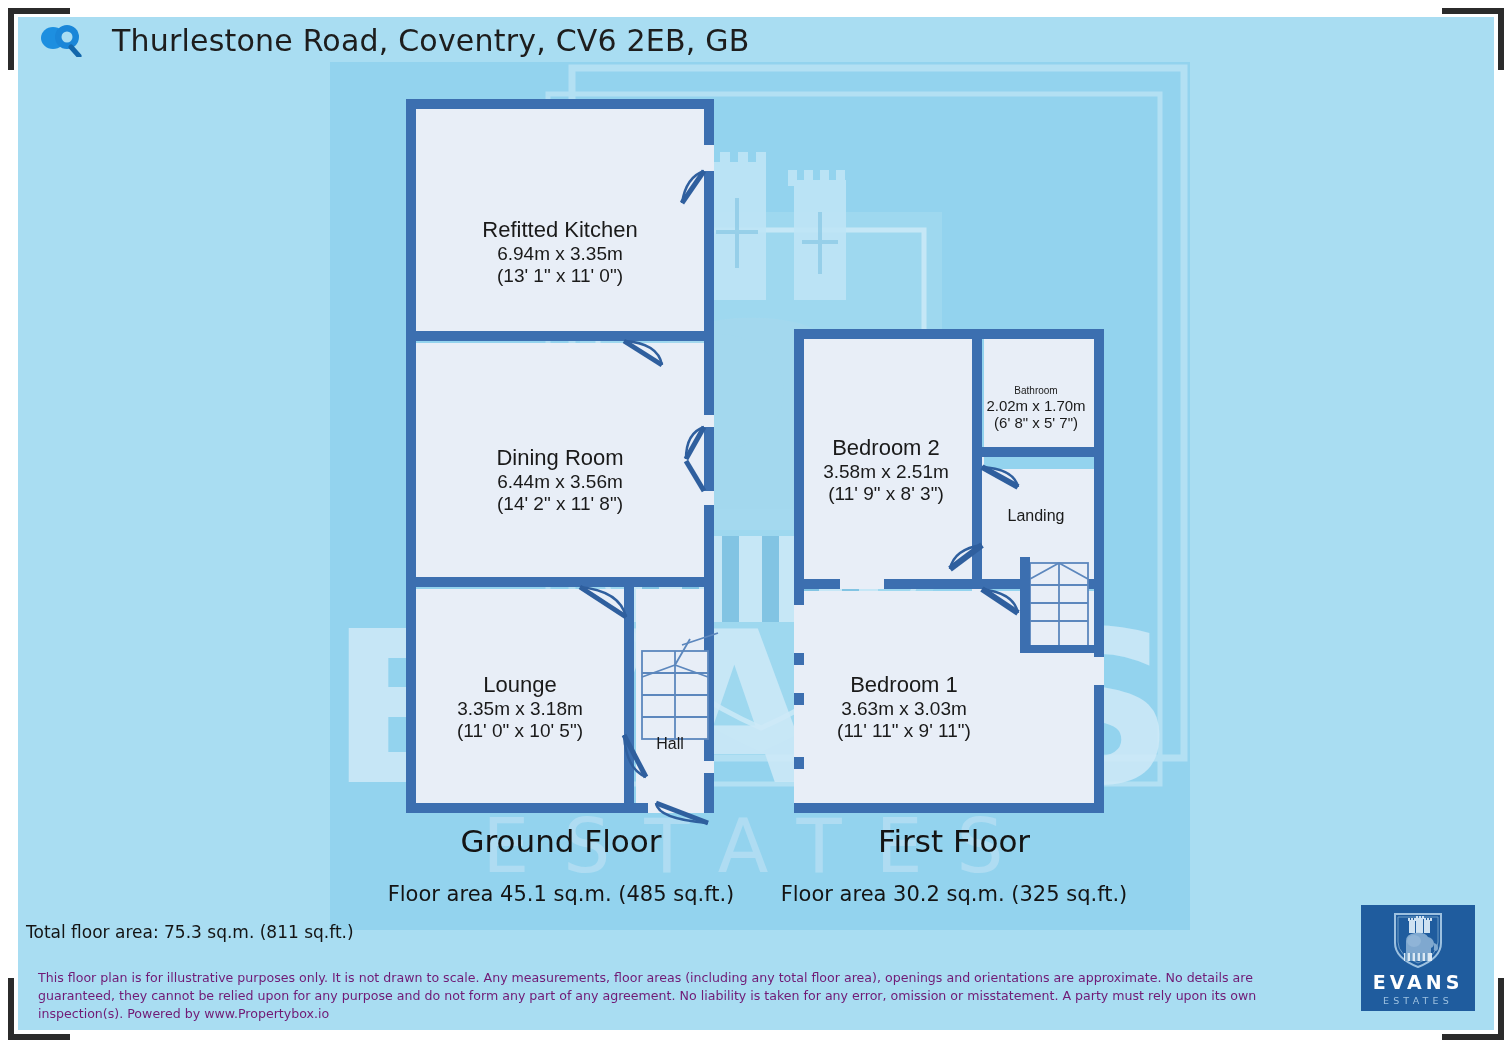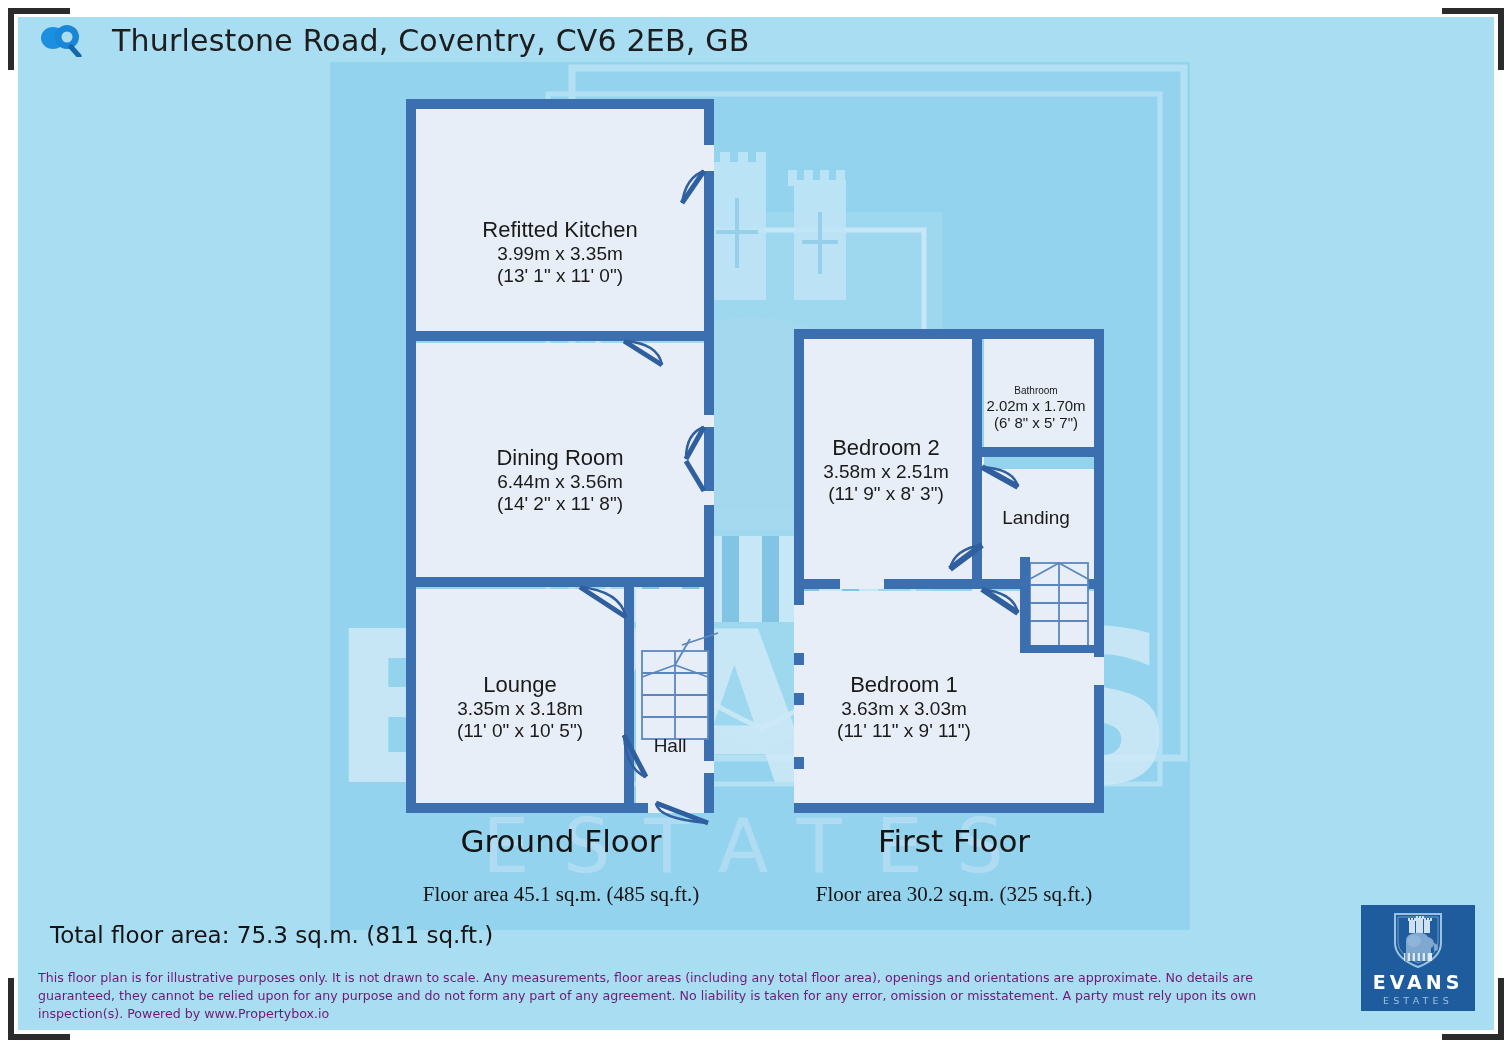"3.99m x 3.35m" div.dim { text: 3.99m -> 6.94m }
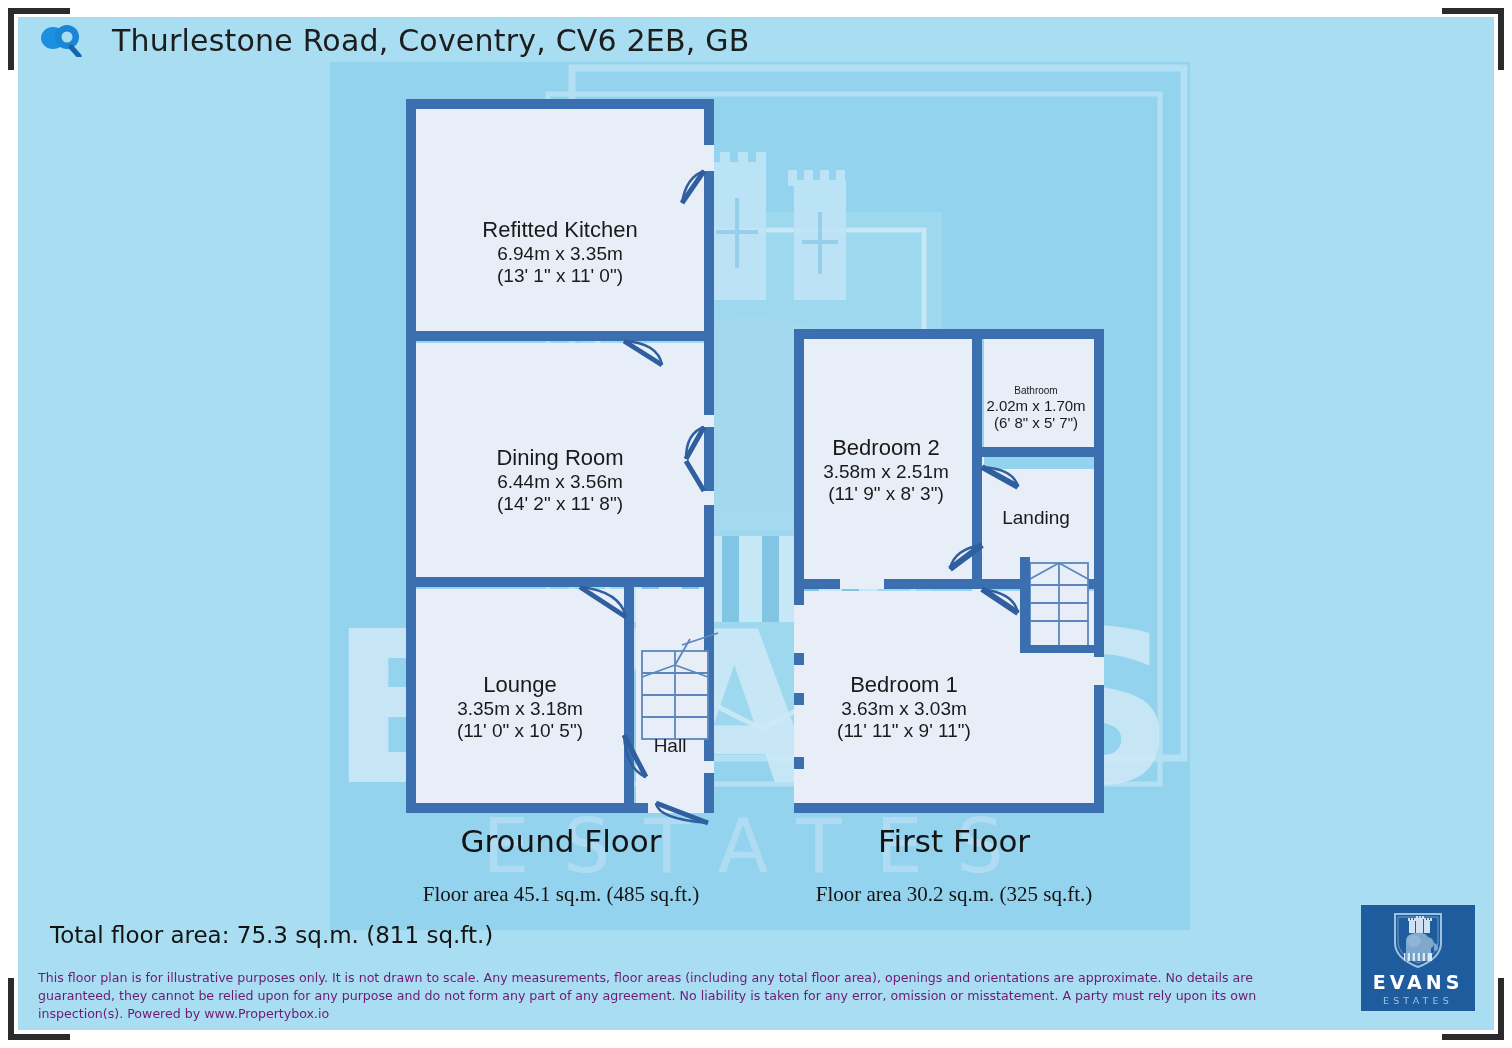"Landing" .lbl.plain .nm { font-size: 19px -> 16px }
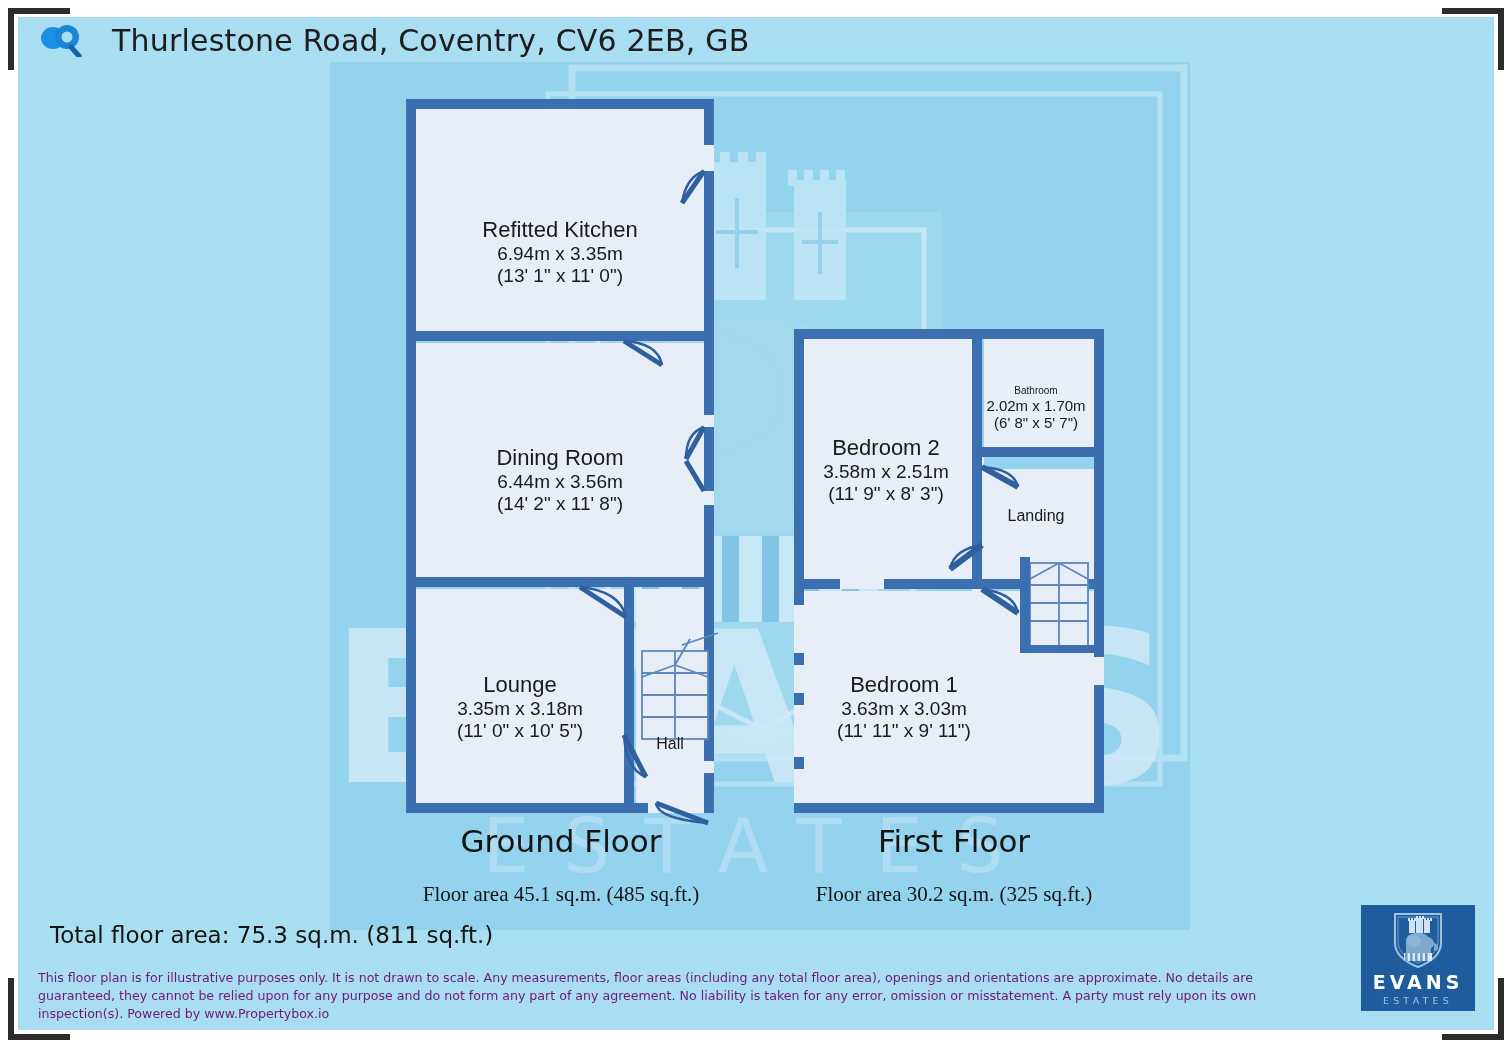"Floor area 45.1 sq.m. (485" .floor-cap .area { font-family: Liberation Serif, serif -> none }
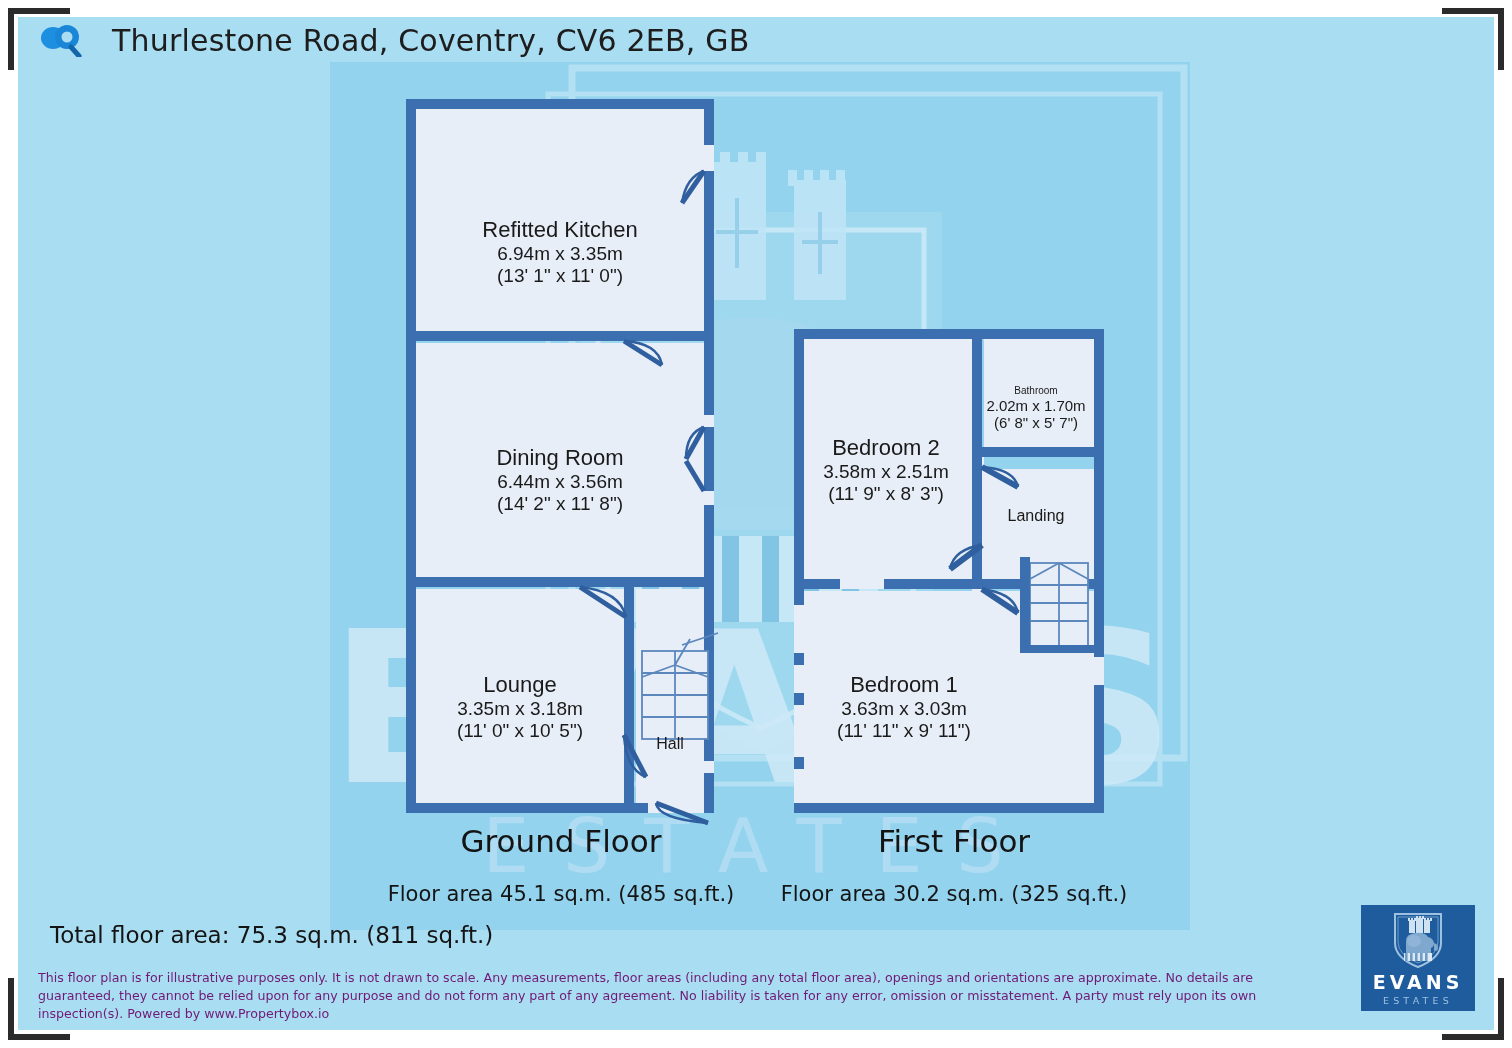"Total floor area: 75.3 sq.m." .total { font-size: 23px -> 17px; left: 32px -> 8px }
